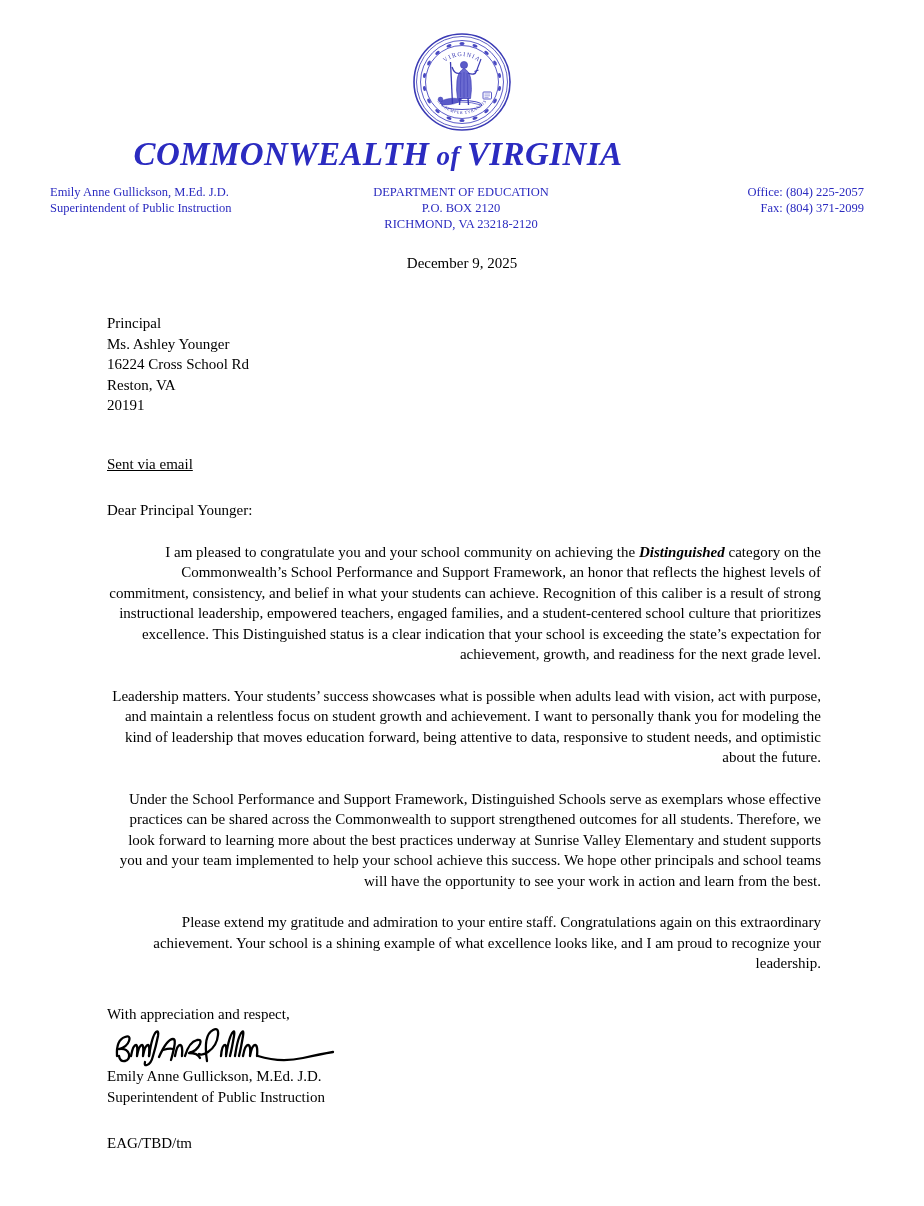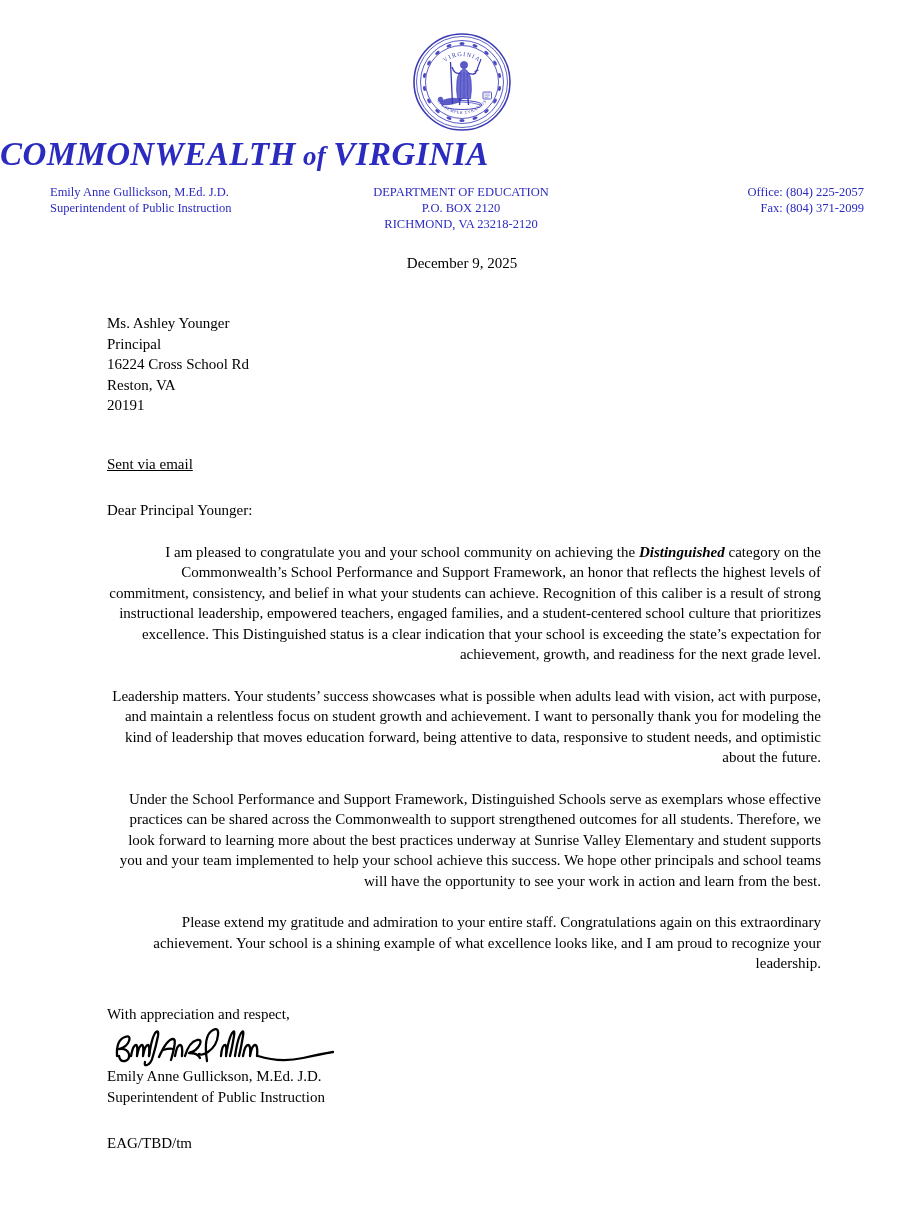"COMMONWEALTH of VIRGINIA" .org-title { text-align: left -> center }
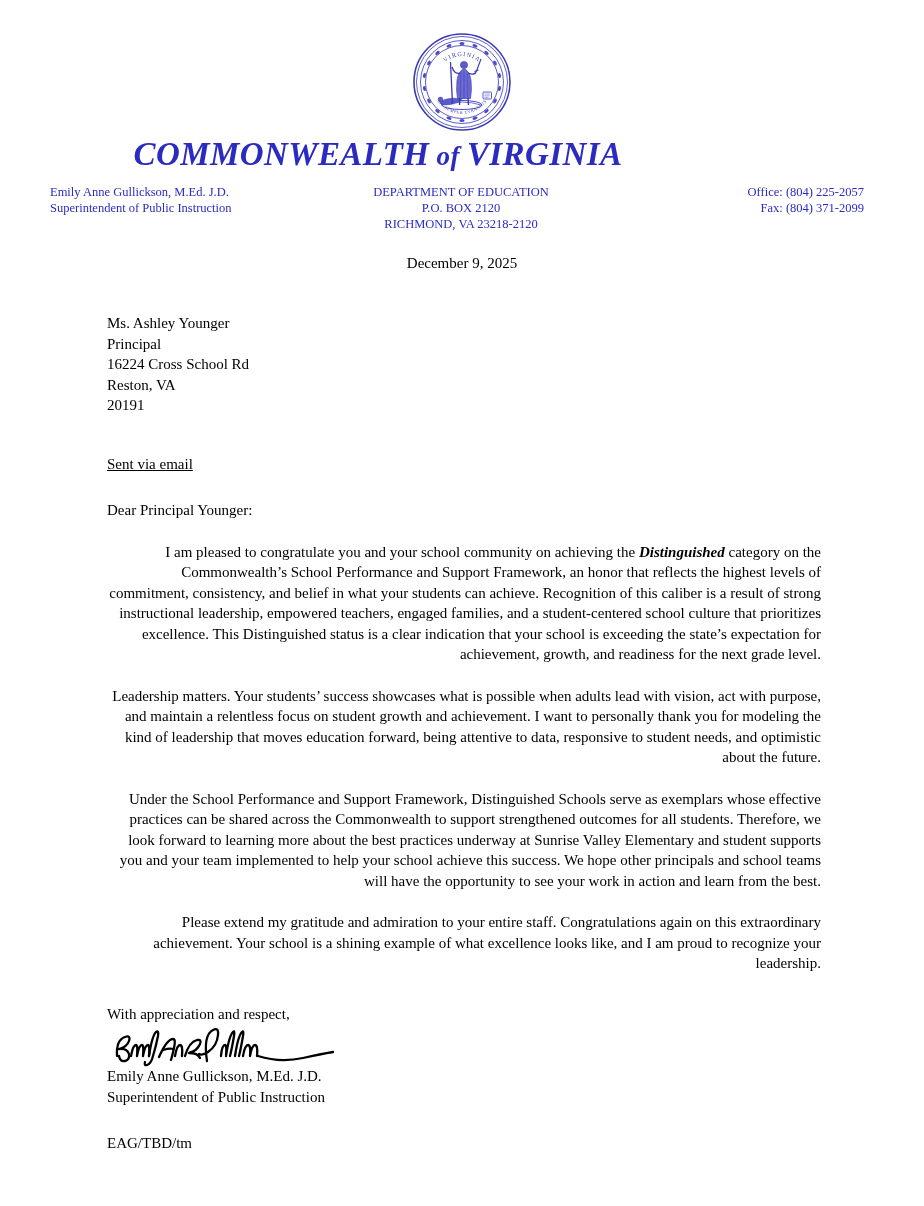"Ms. Ashley Younger" span.addr-line { order: before "Principal" -> after "Principal" }
